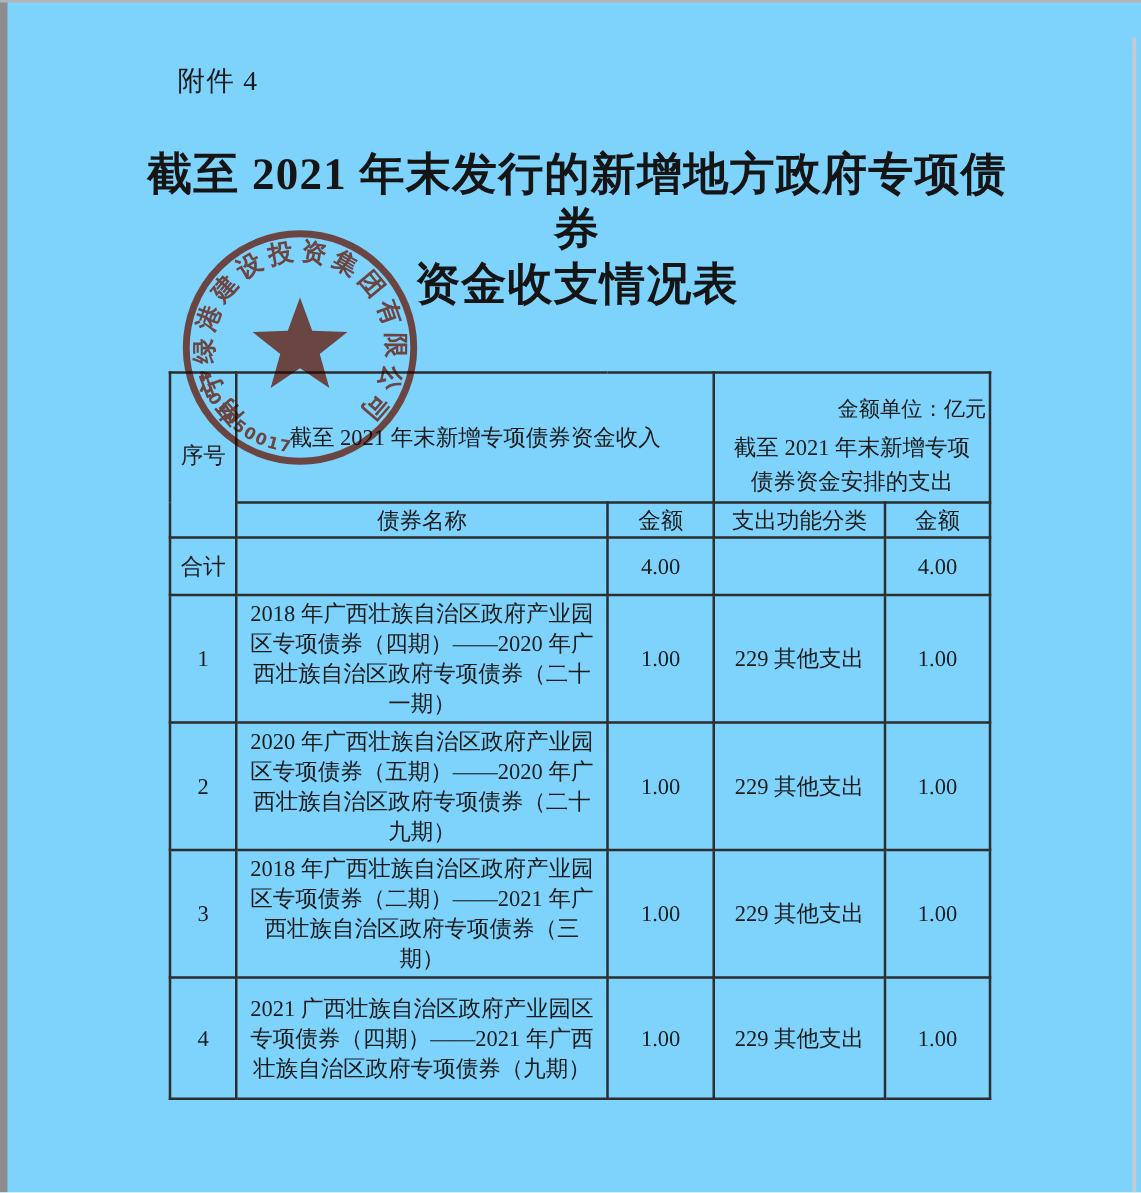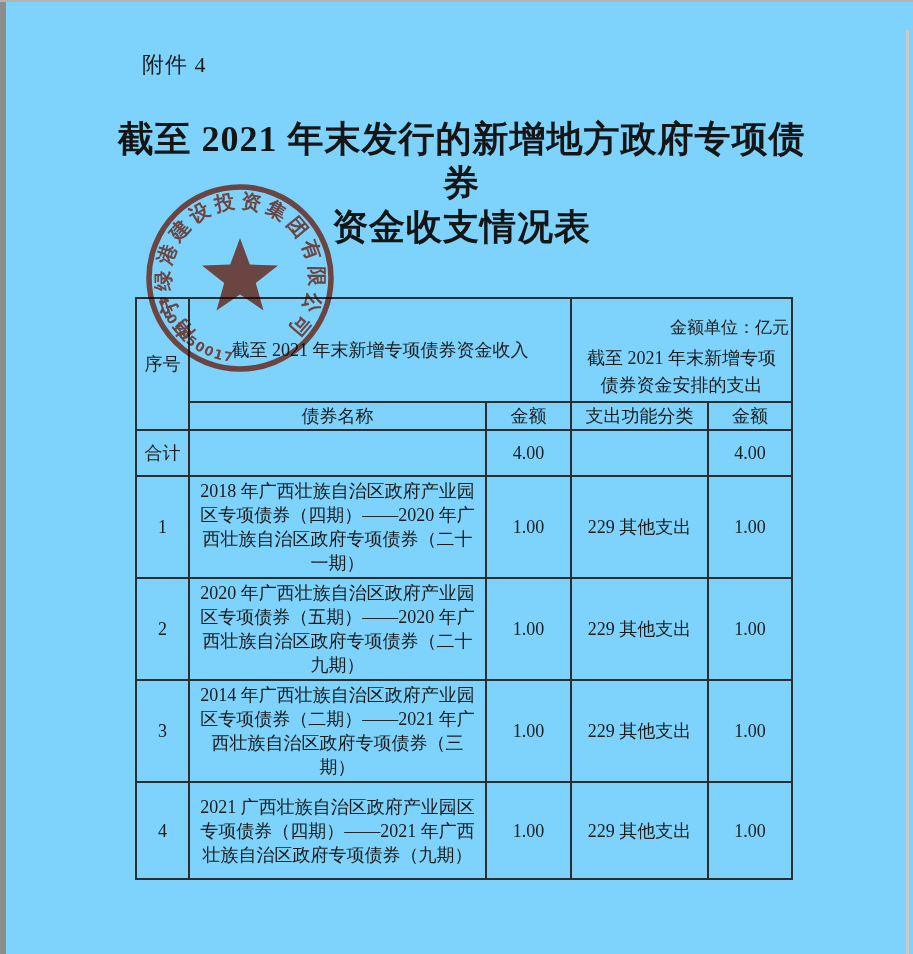"2014 年广西壮族自治区政府产业园区专项债券（二期）——2021" td { text: 2014 -> 2018 }
